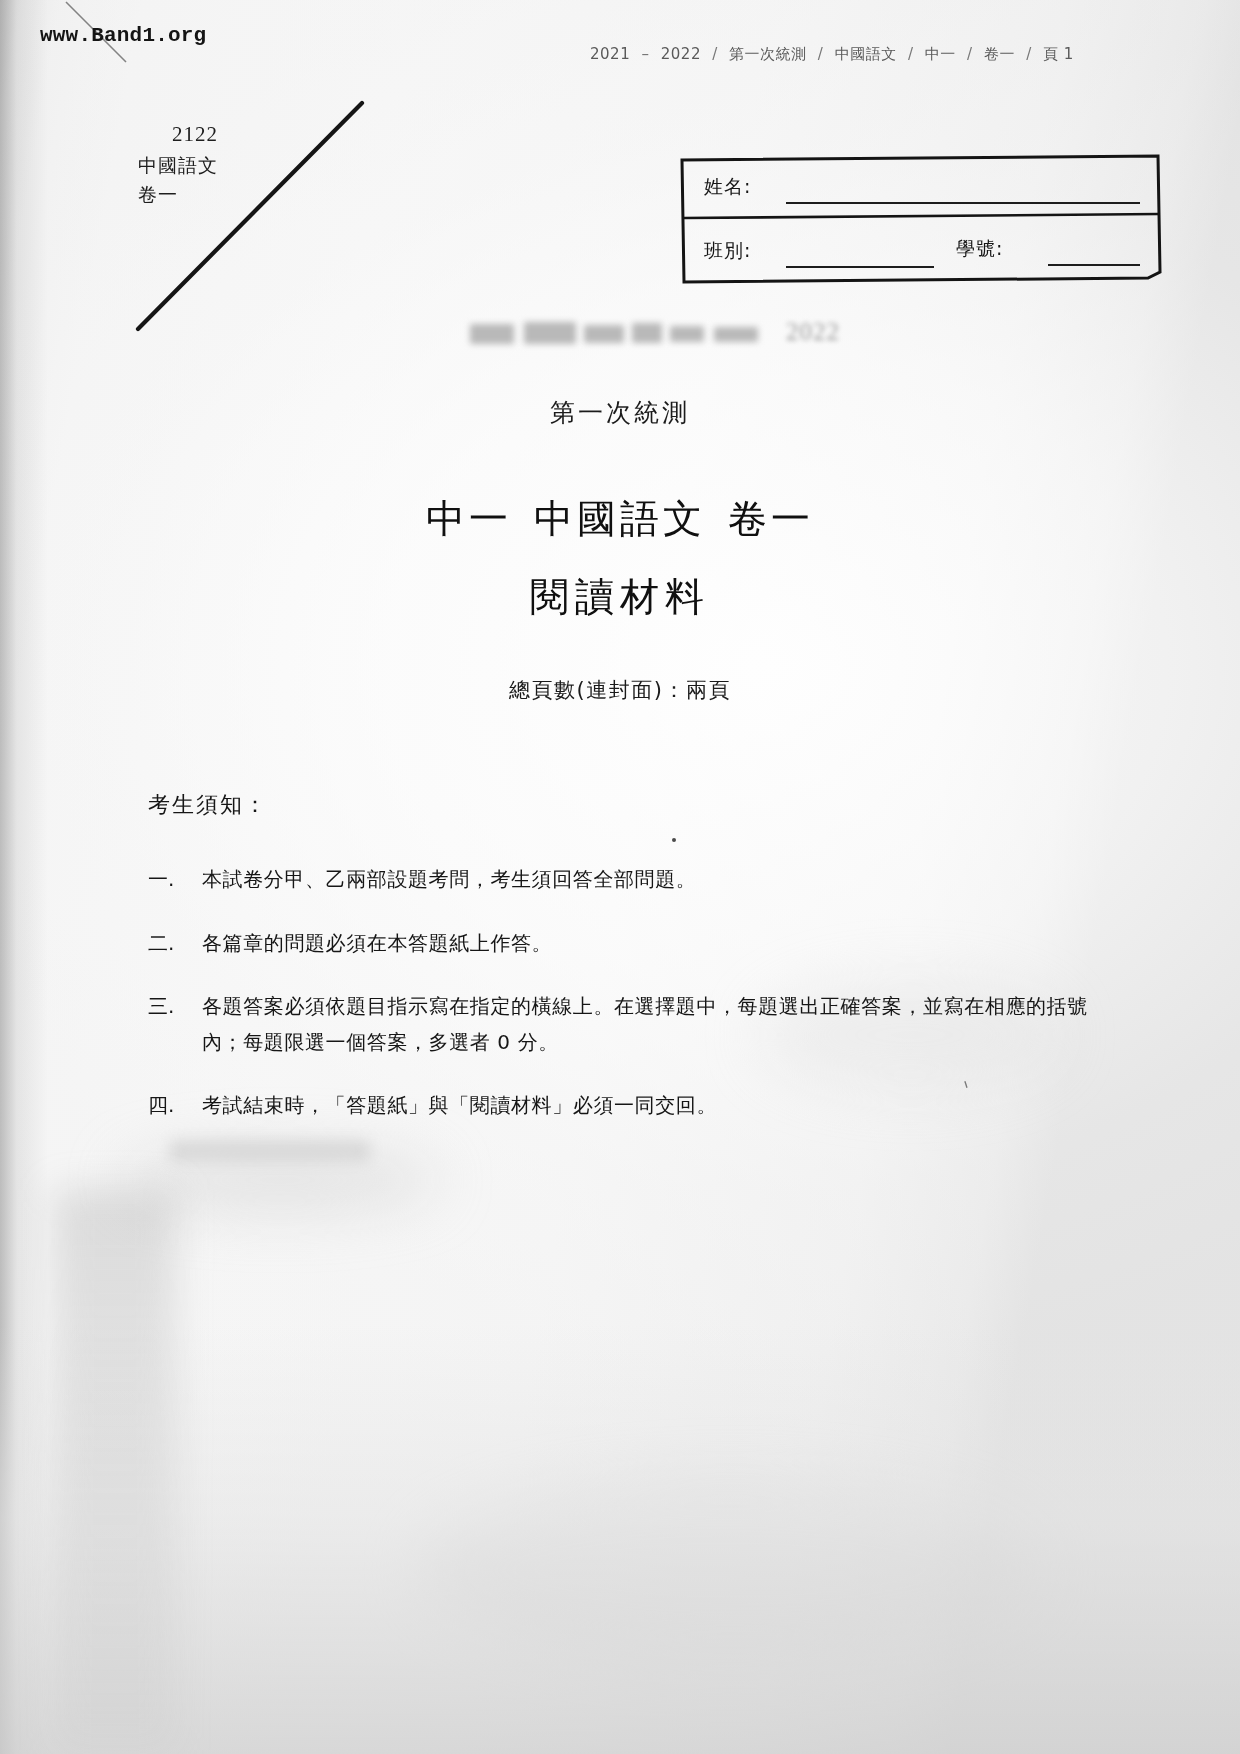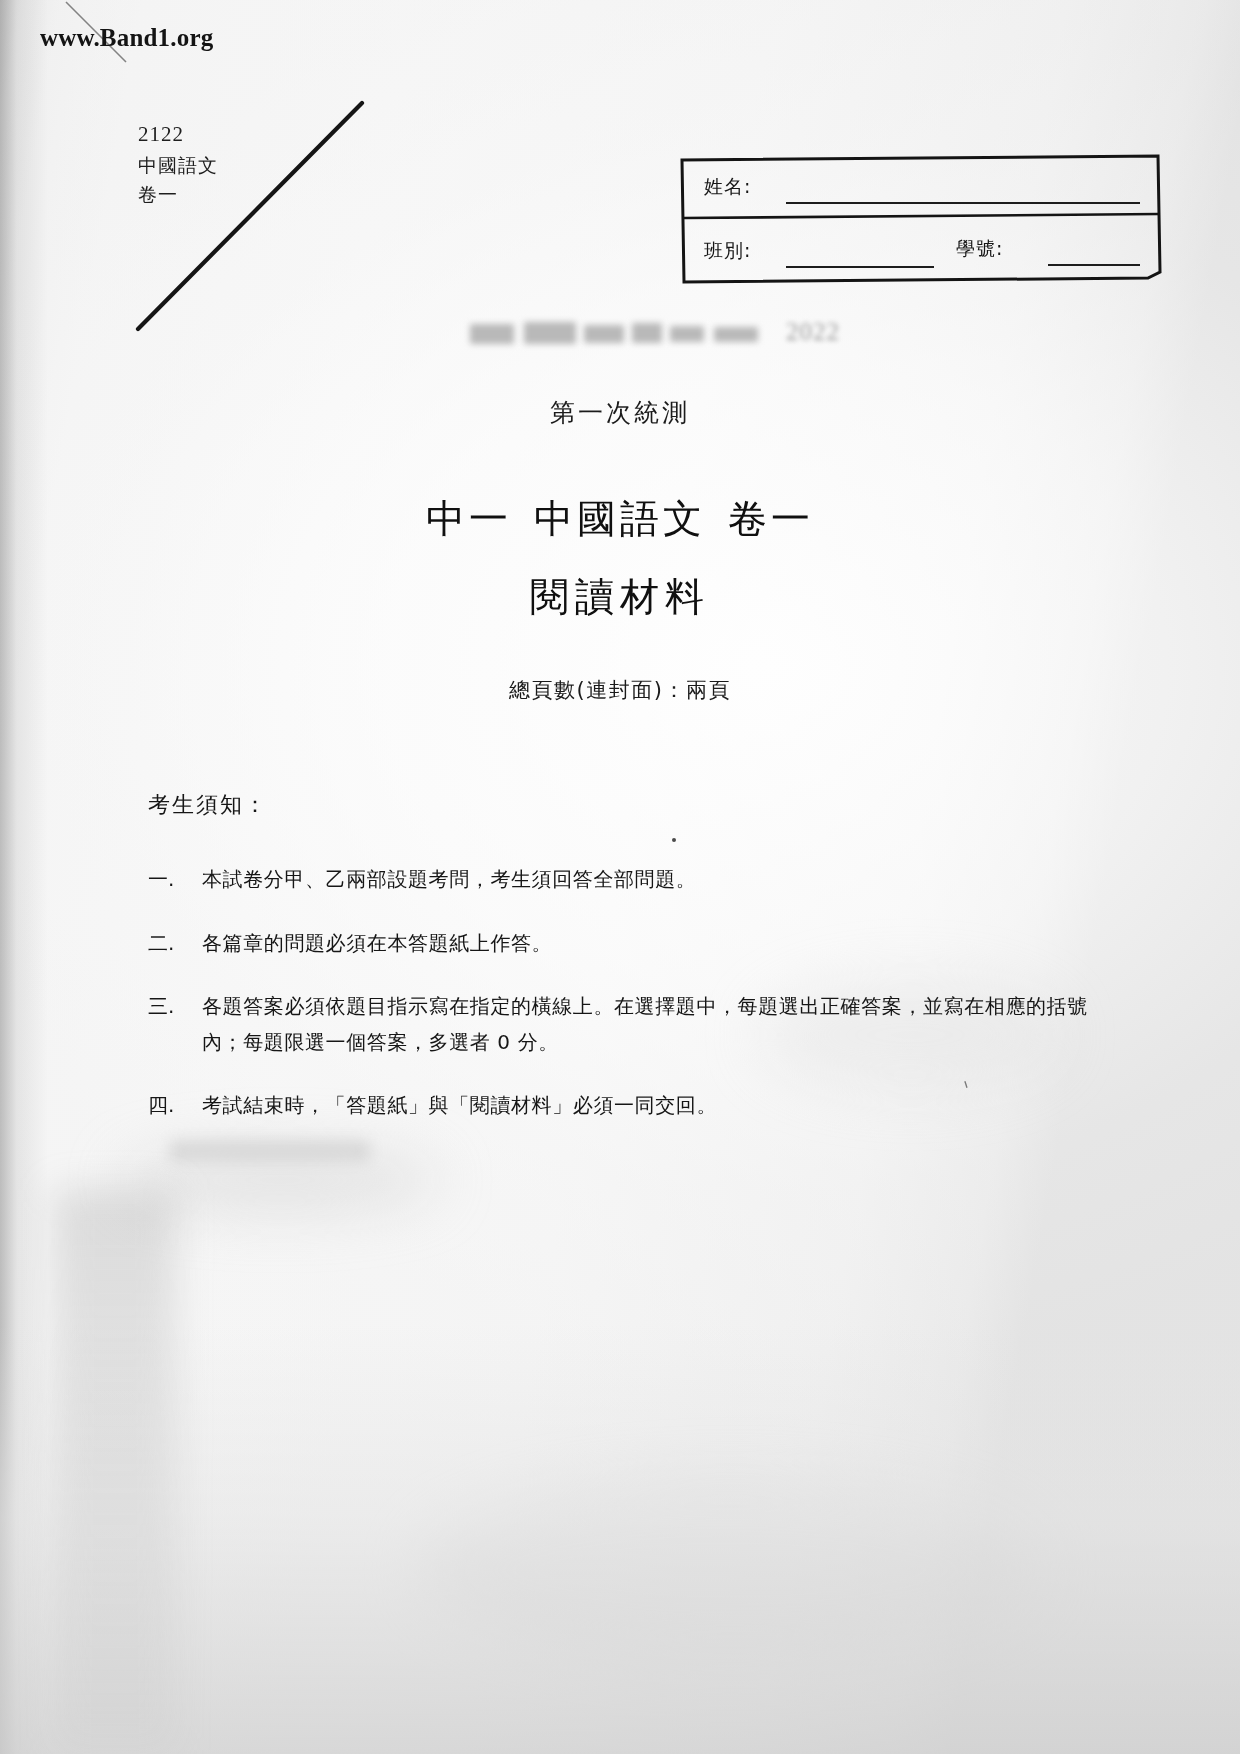"www.Band1.org" #watermark { font-family: Liberation Serif, serif -> Liberation Mono, monospace; font-size: 25px -> 21px }
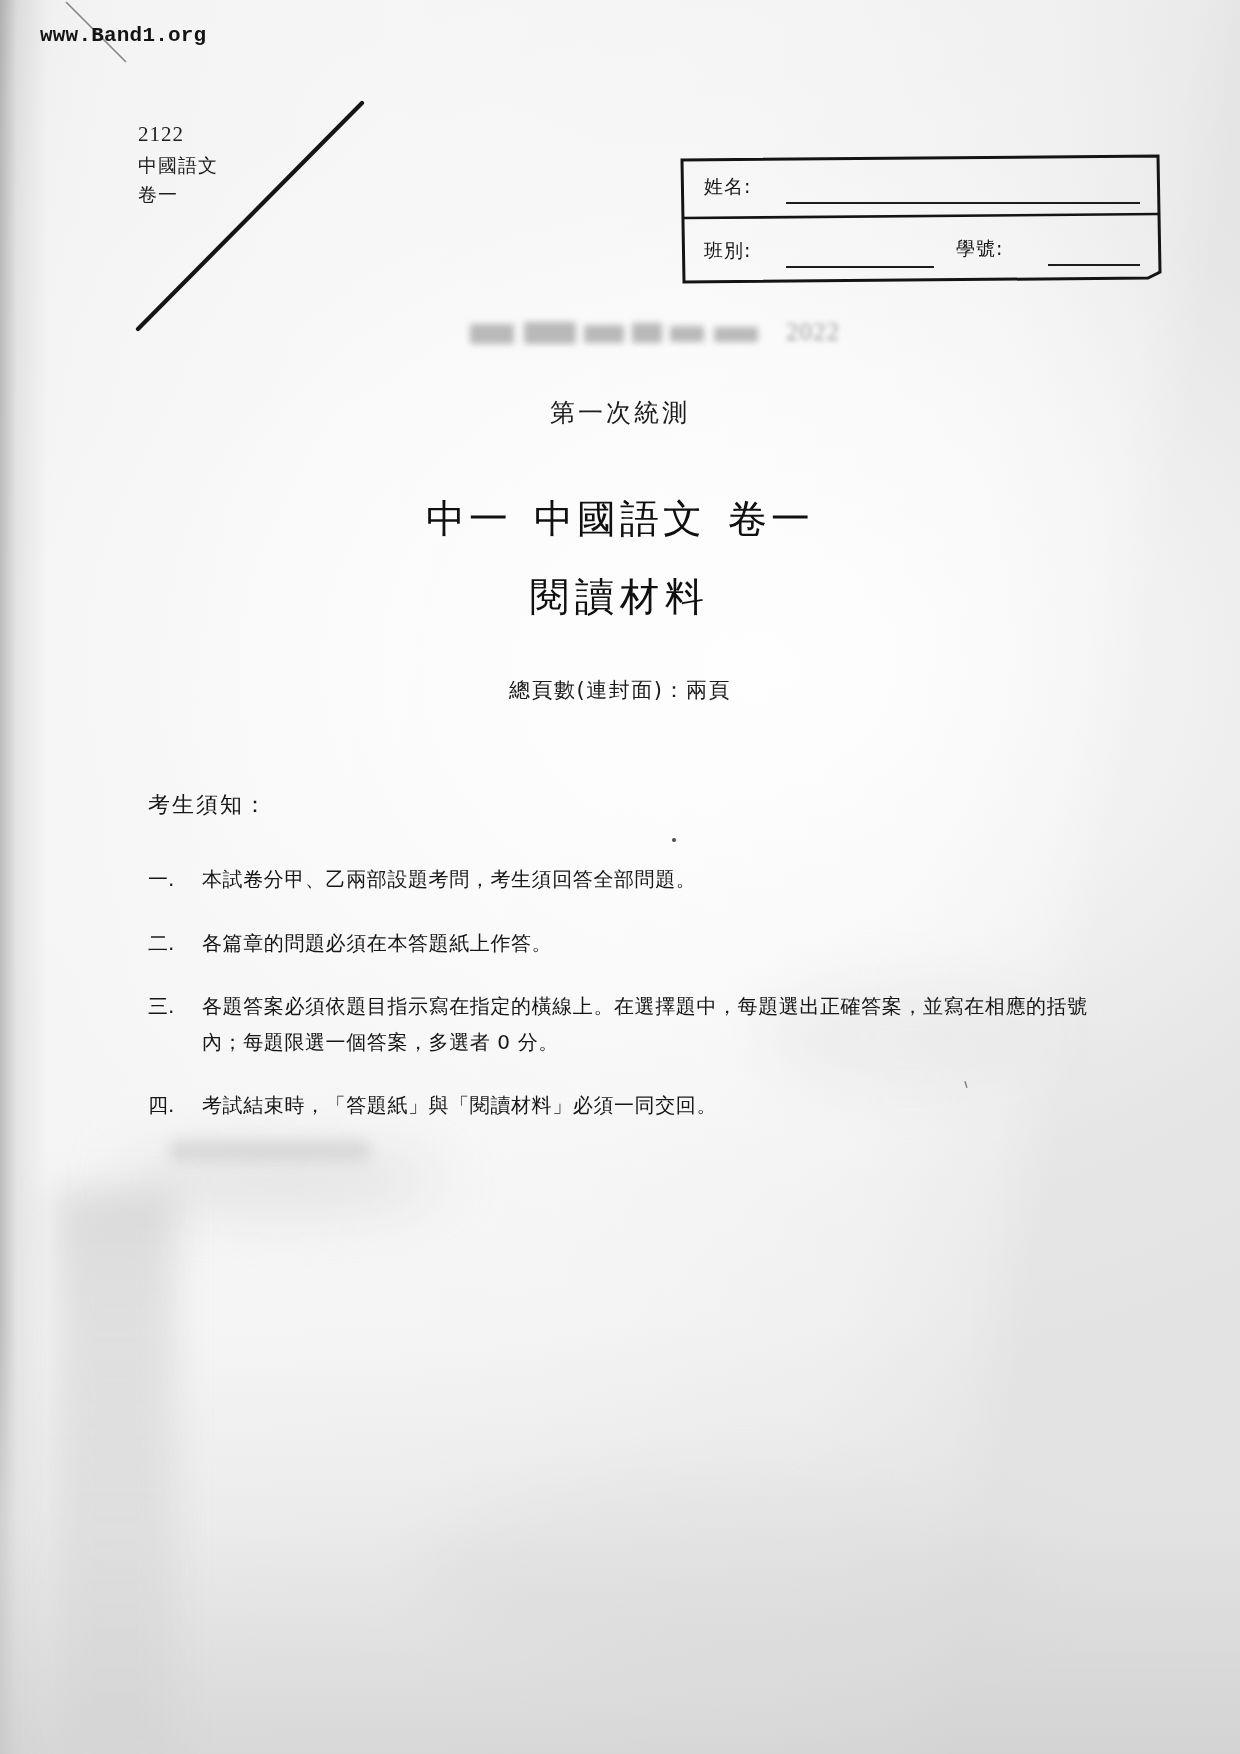"2021 – 2022 / 第一次統測" div { html: none -> <div> <span>2021</span> <span>–</span> <span>2022</span> <span>/</span> <span>第一次統測</span> <span>/</span> <span>中國語文</span> <span>/</span> <span>中一</span> <span>/</span> <span>卷一</span> <span>/</span> <span>頁 1</span> </div> }
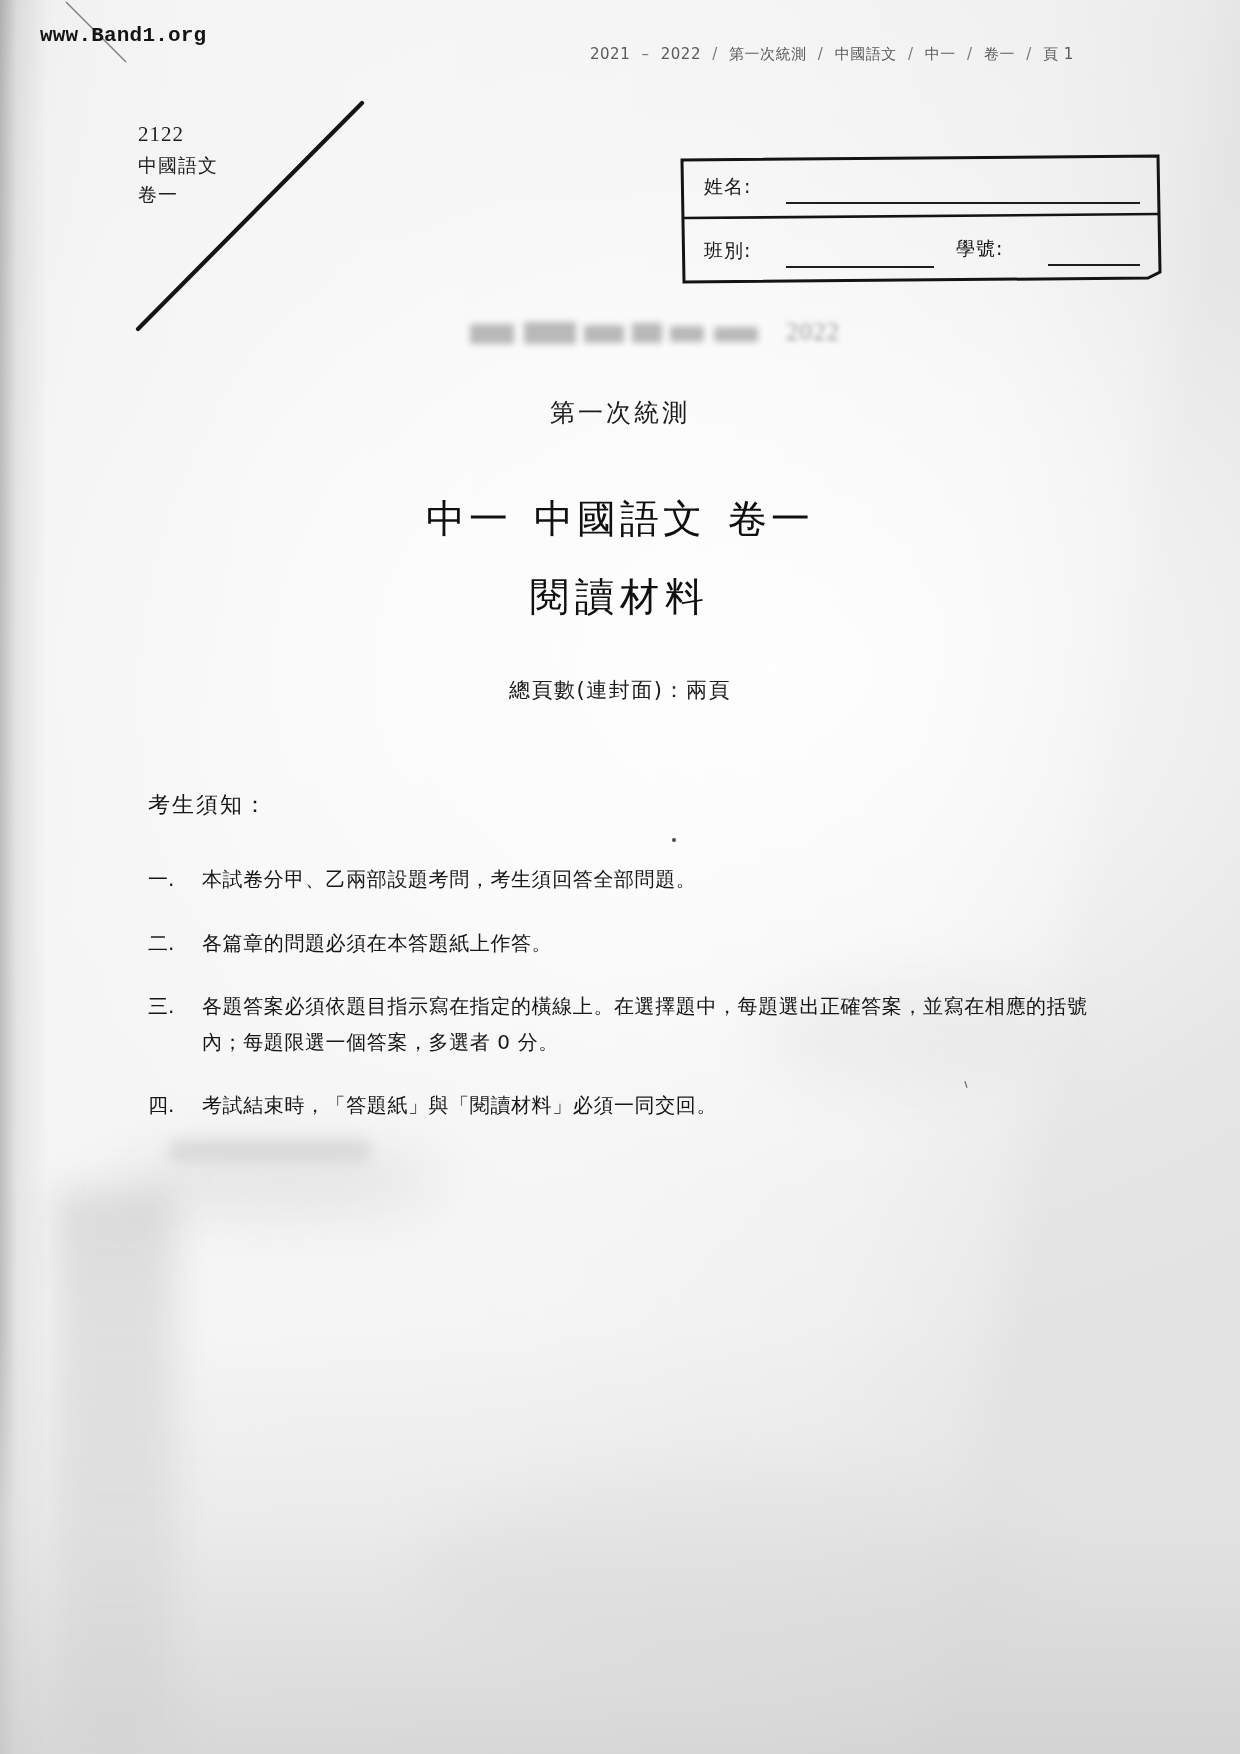"2122" #code-block .code-num { text-align: none -> right }
